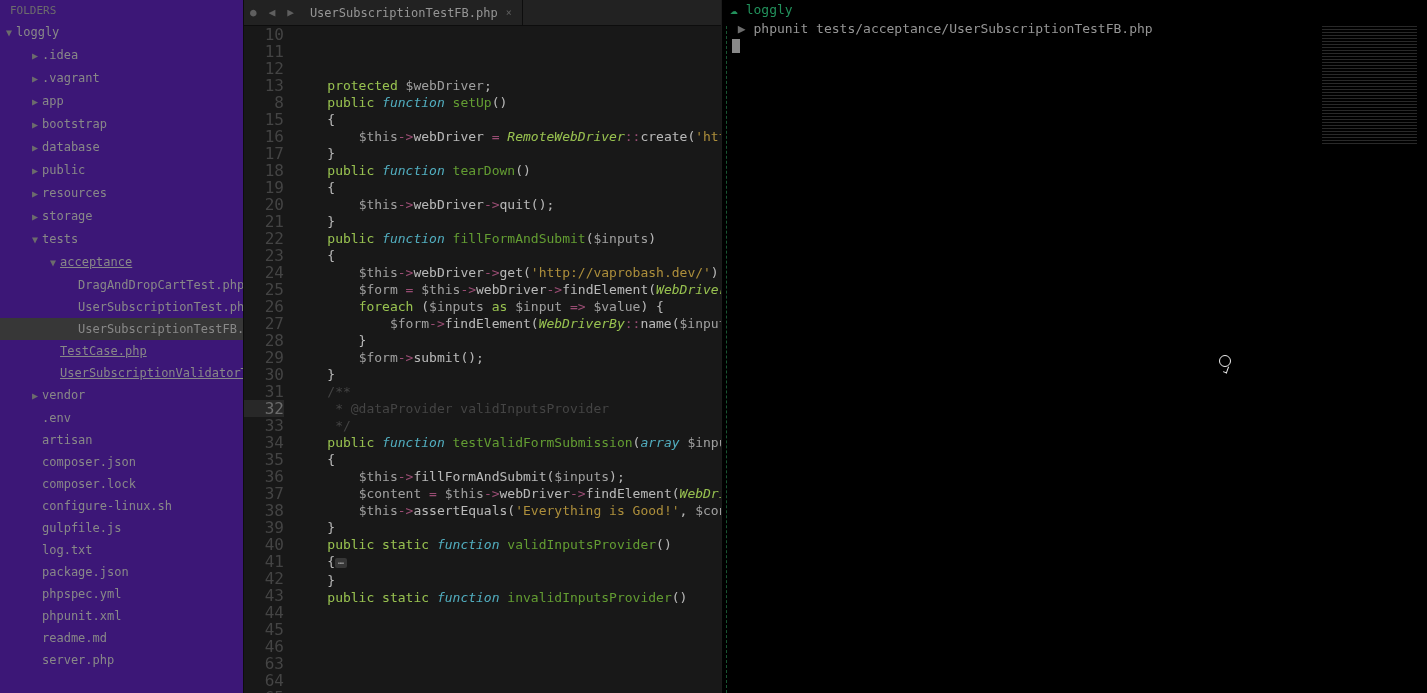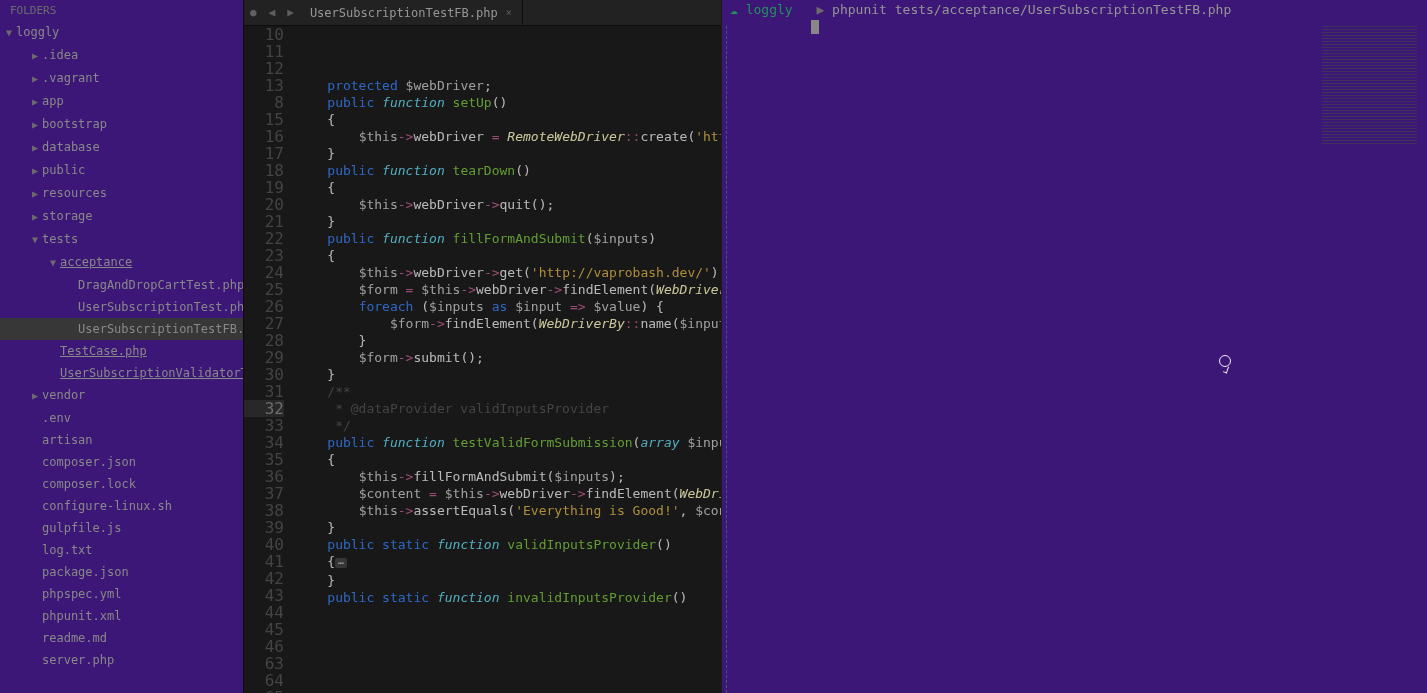"☁ loggly" .split-right { background: #4c1d95 -> #000000; flex-direction: row -> column }
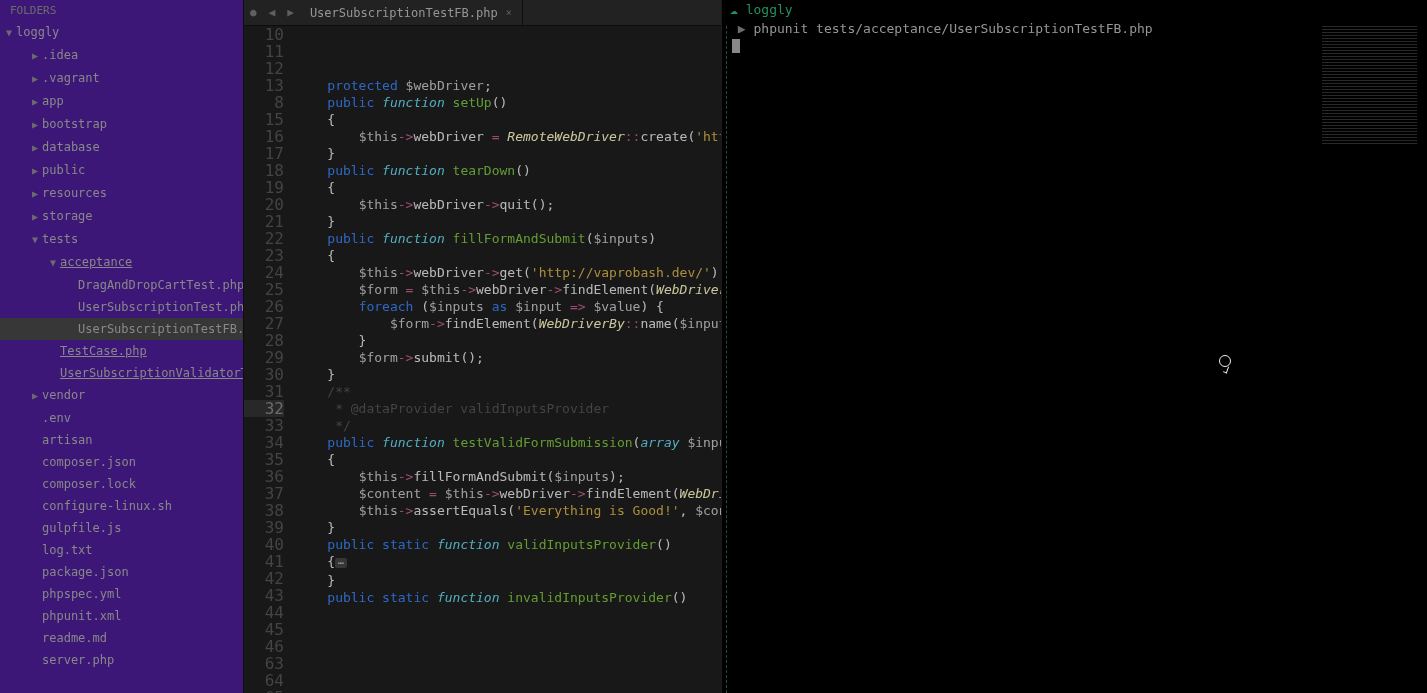"protected" .kw2 { color: #3b82f6 -> #bef264 }
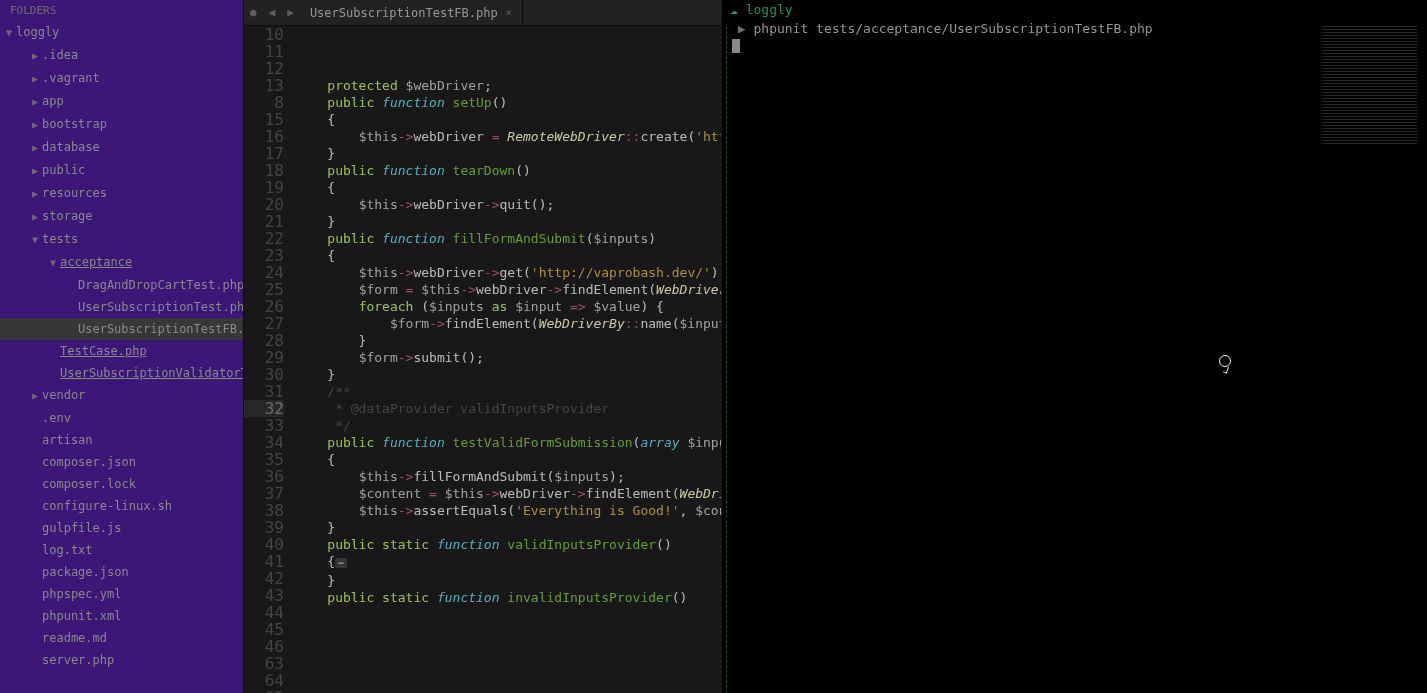"RemoteWebDriver" .type { color: #fef9c3 -> #bef264 }
